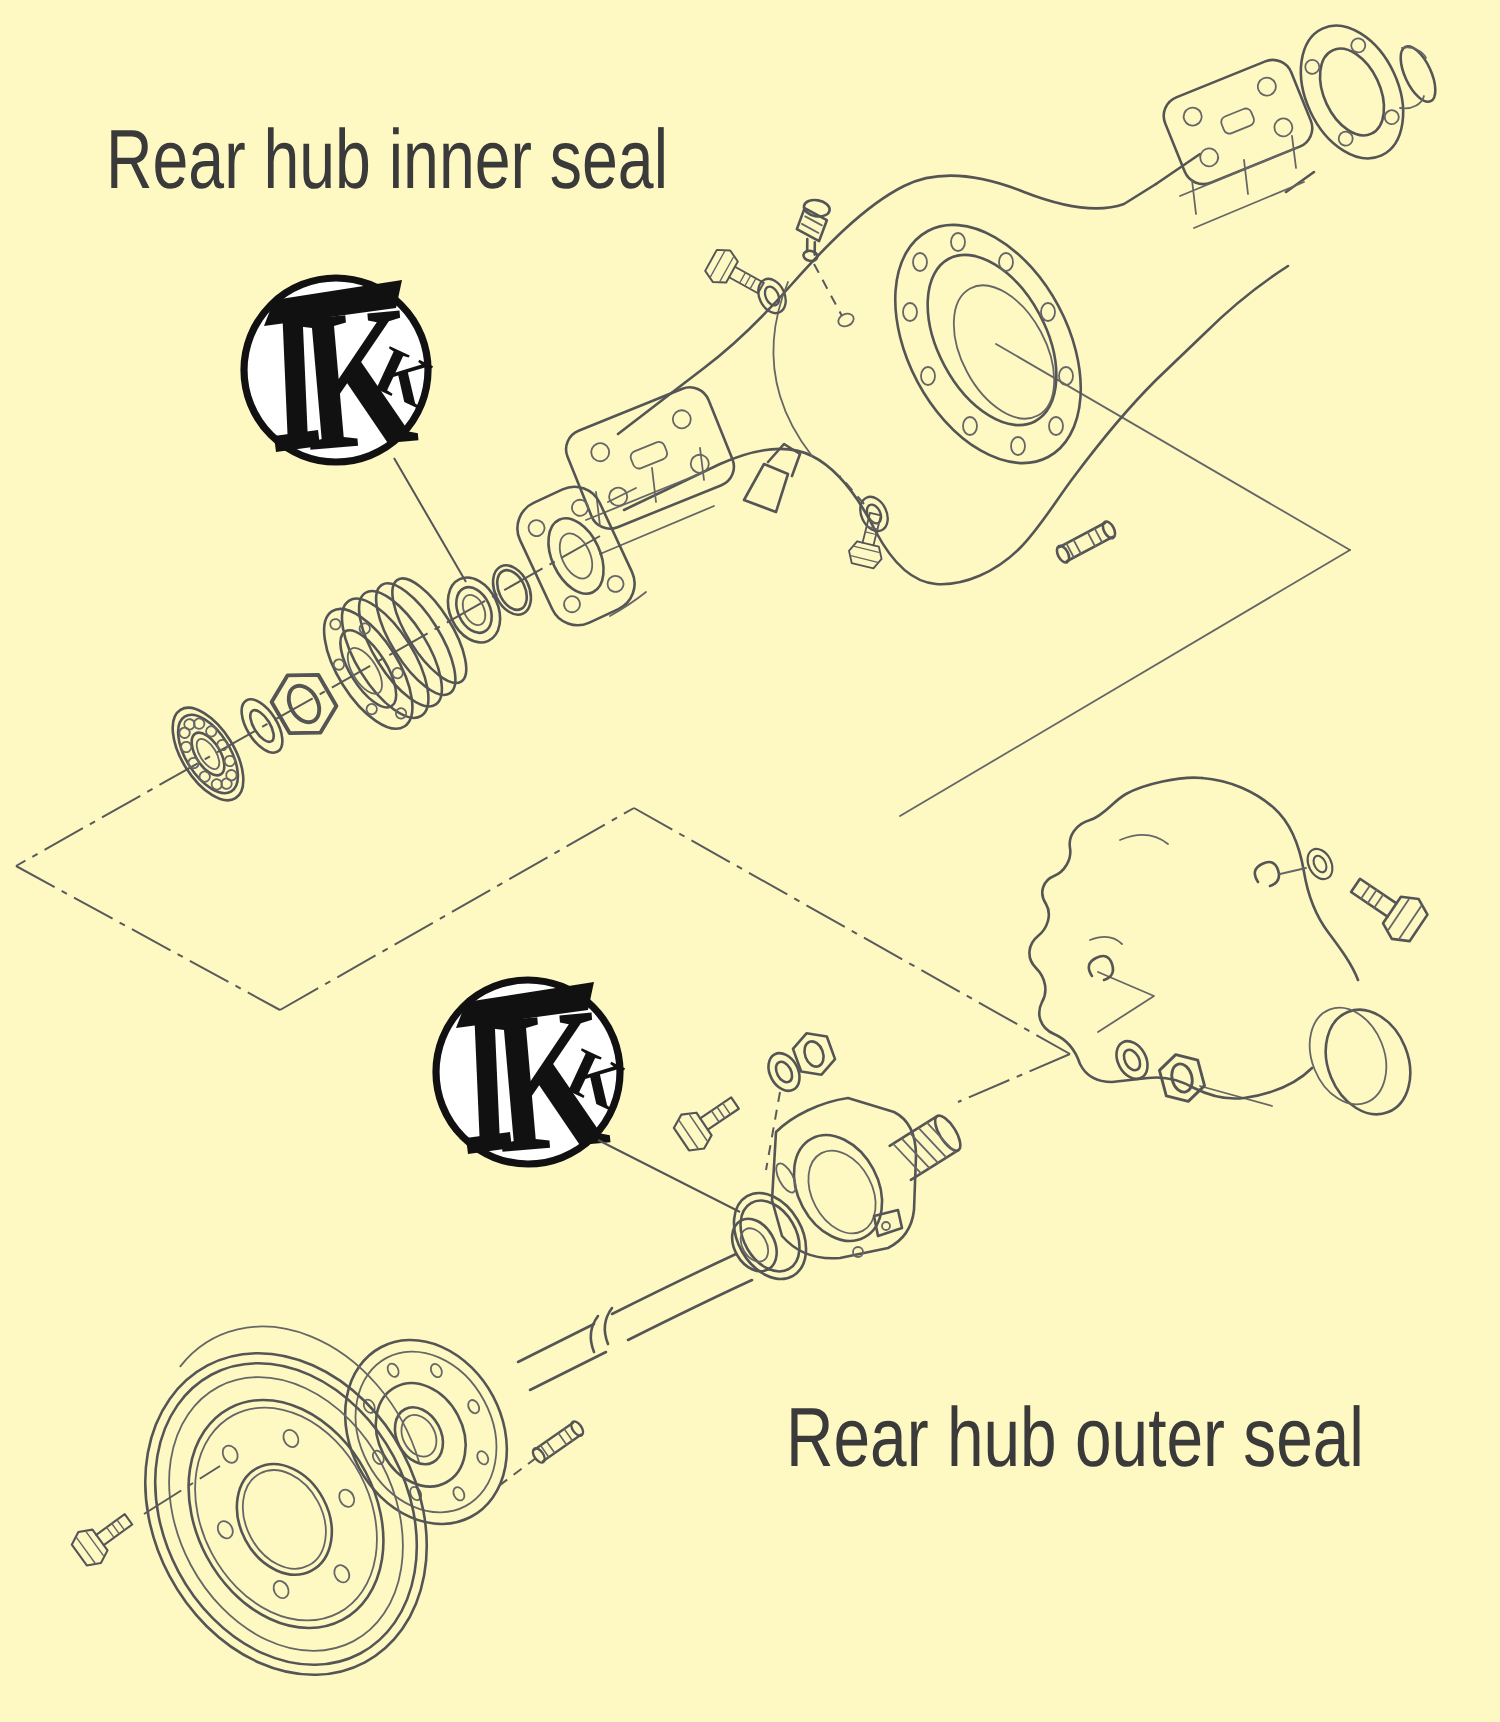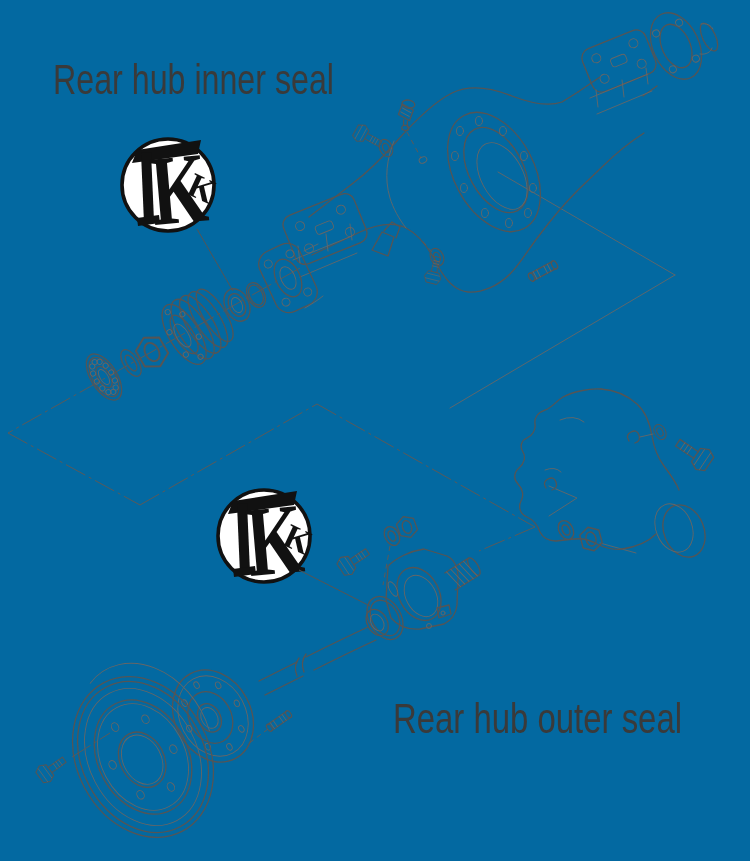"Rear hub inner seal" #page { background: #0369a1 -> #fef9c3 }
